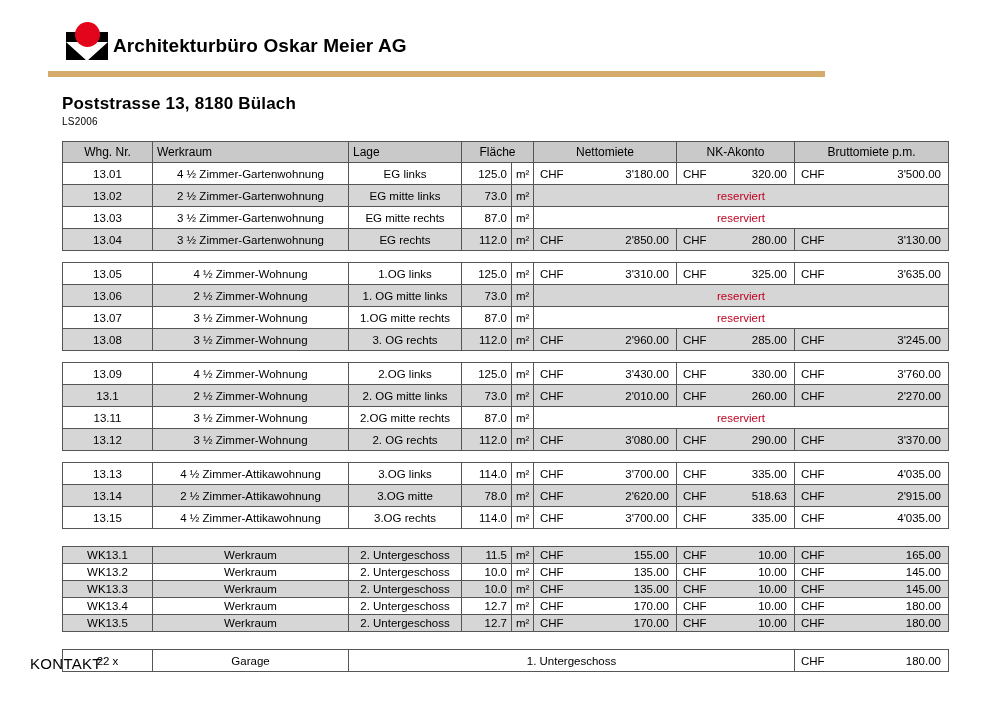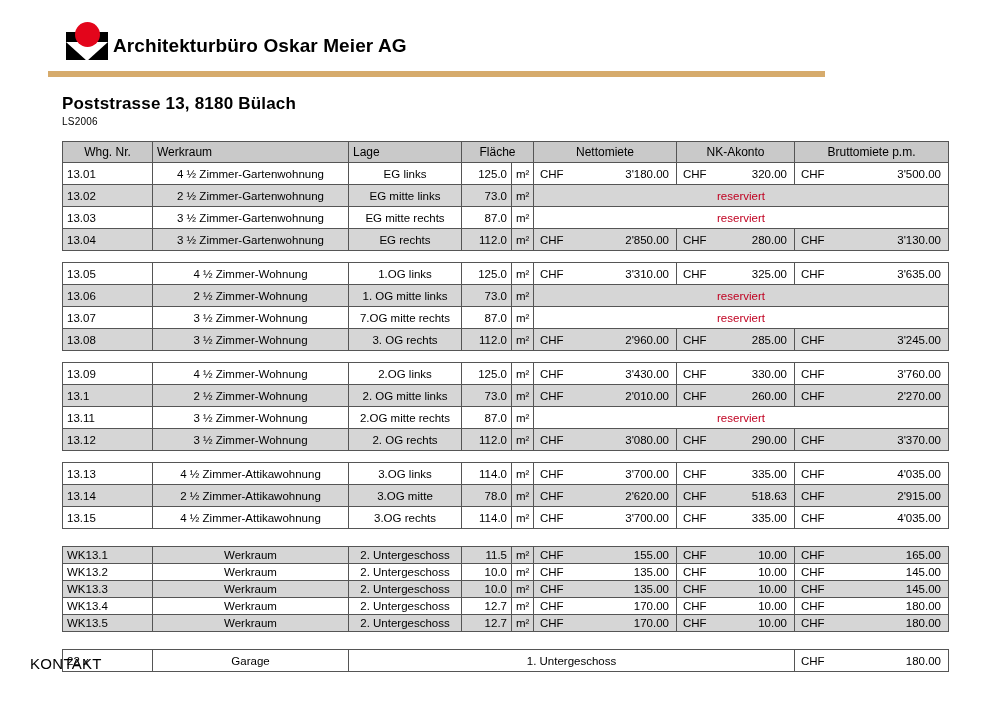"13.01" td.c-nr { text-align: none -> center }
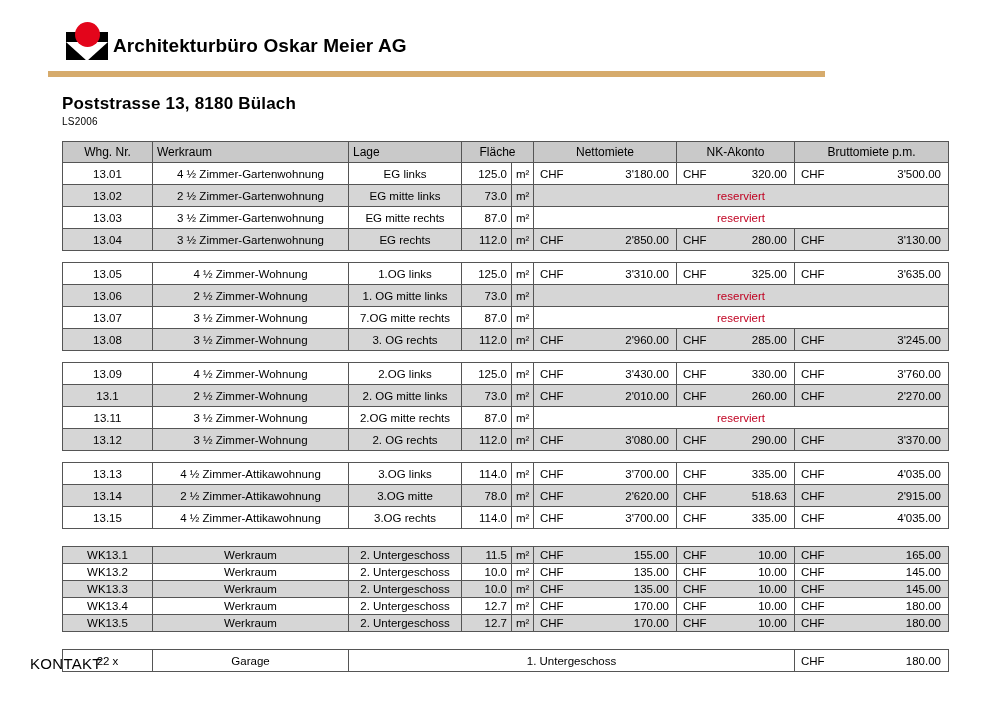"7.OG mitte rechts" td.c-lage { text: 7.OG -> 1.OG }
